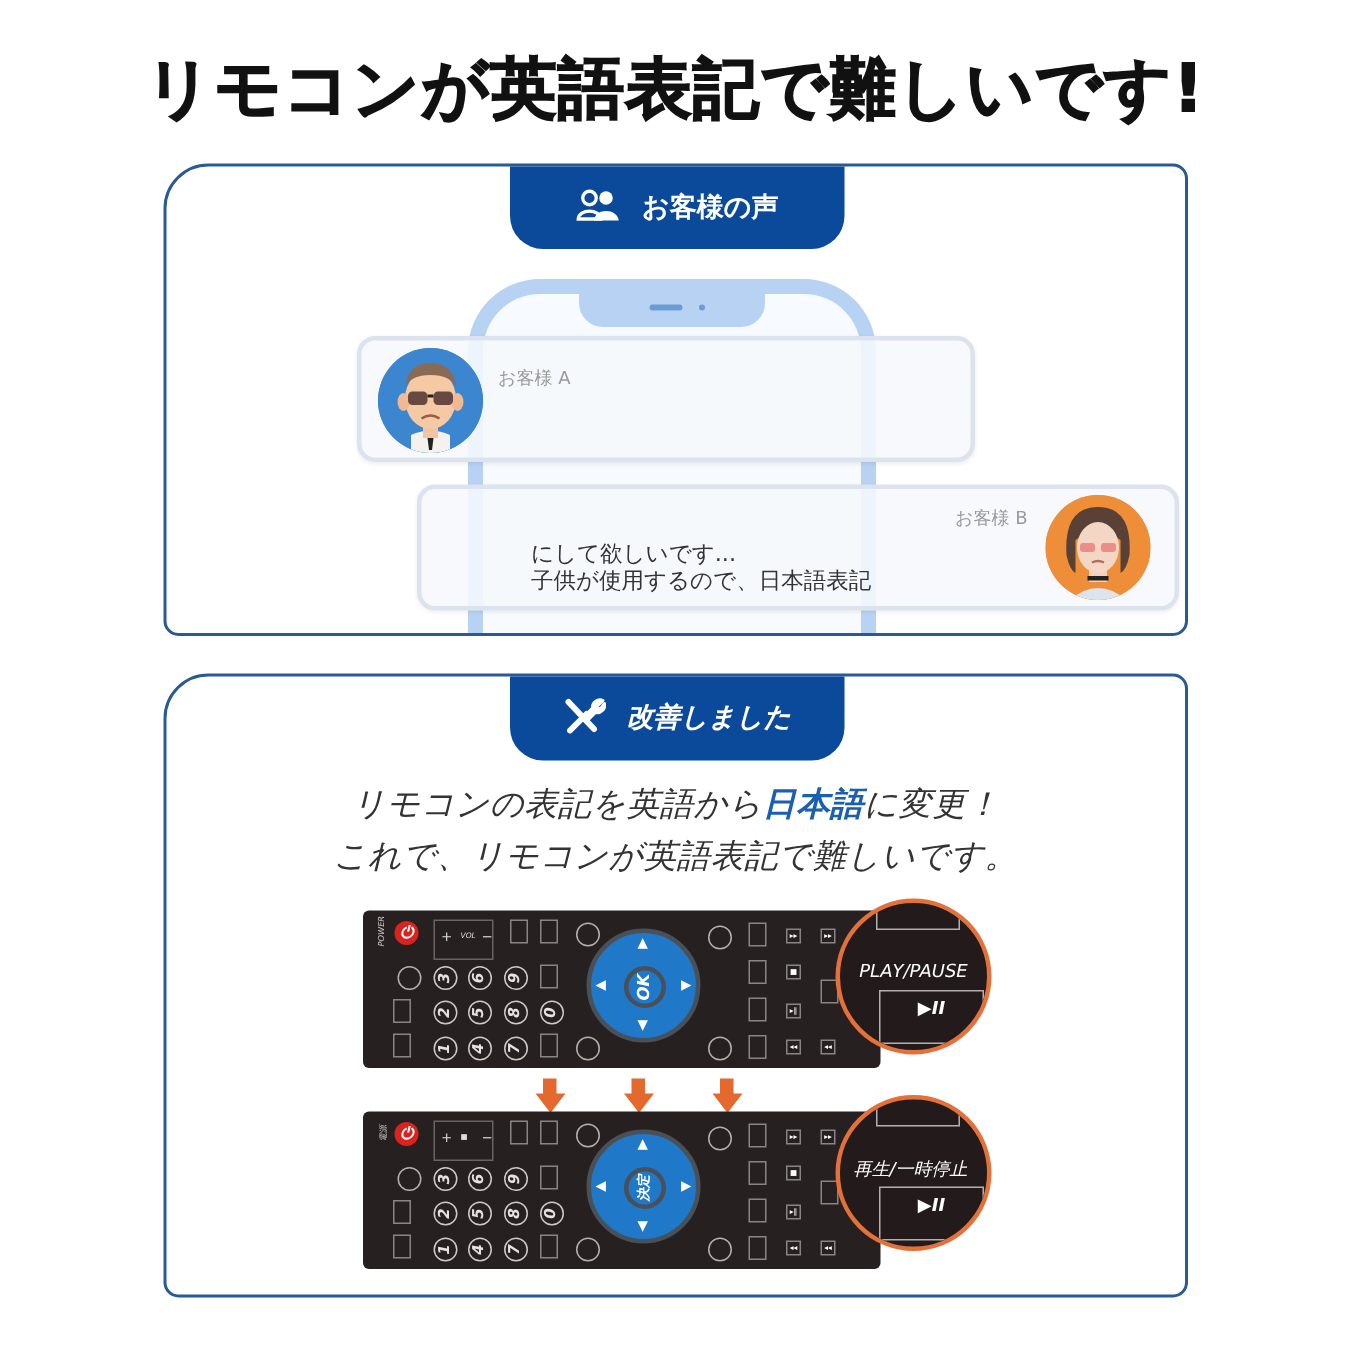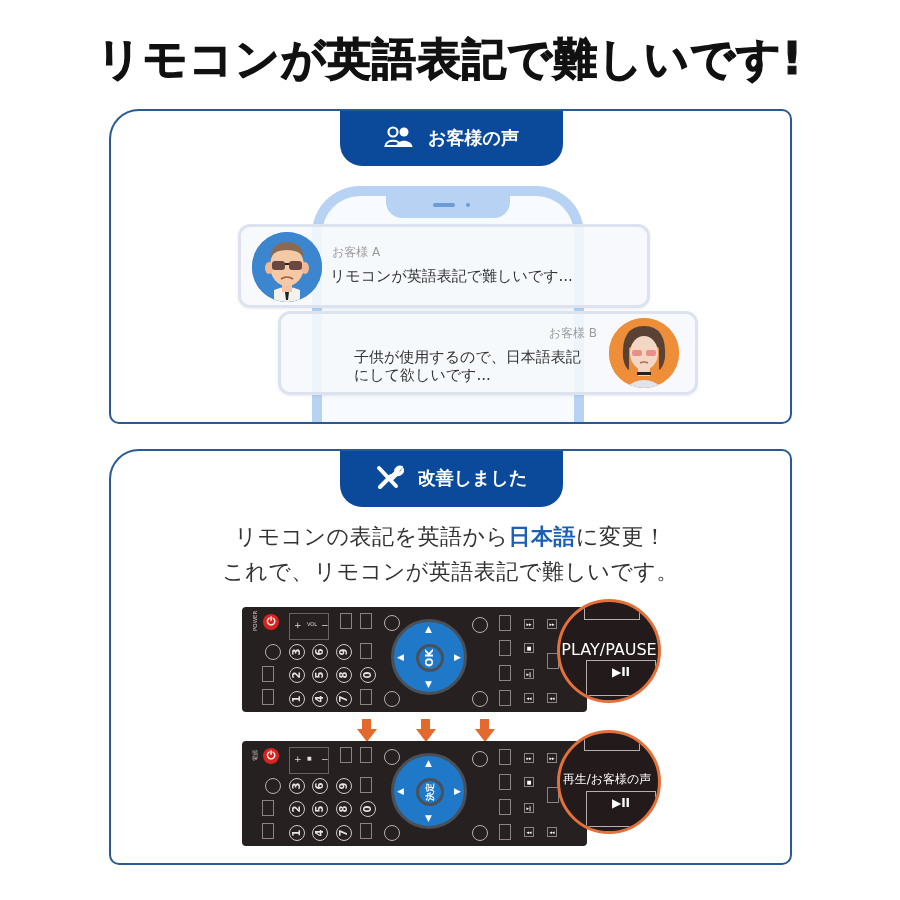"リモコンが英語表記で難しいです..." div.comment { html: <div>リモコンが英語表記で難しいです...</div> -> none }
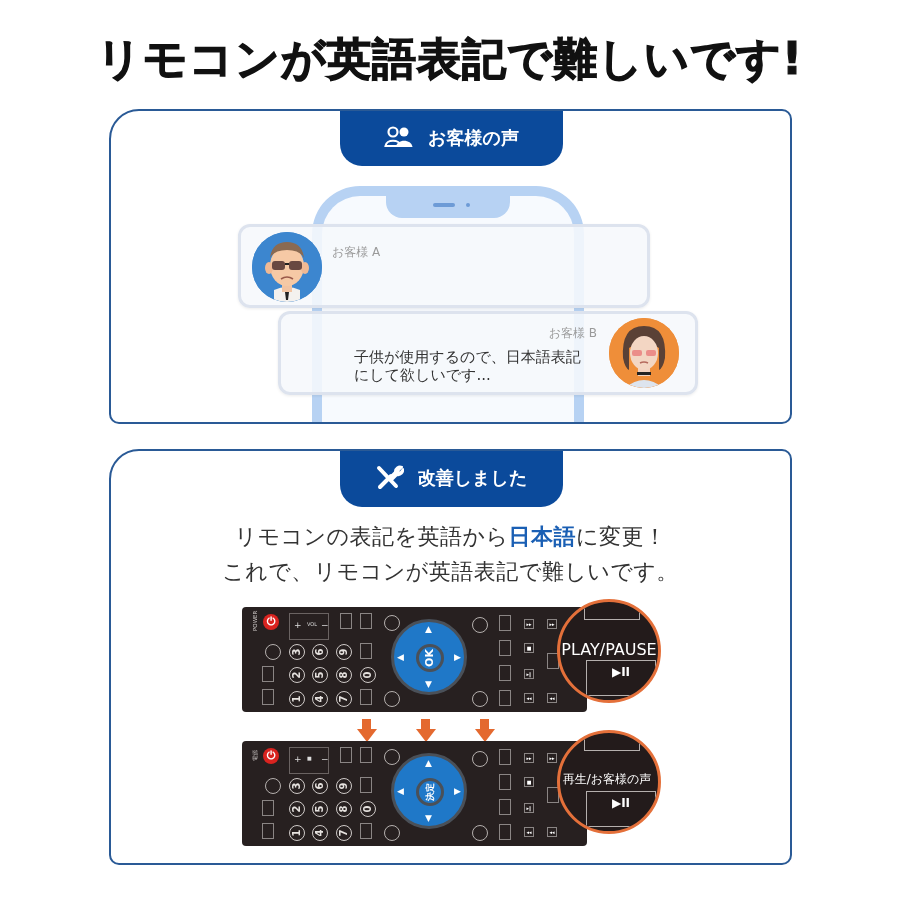"お客様 B" .bubble-b { top: 200px -> 212px; width: 420px -> 508px }
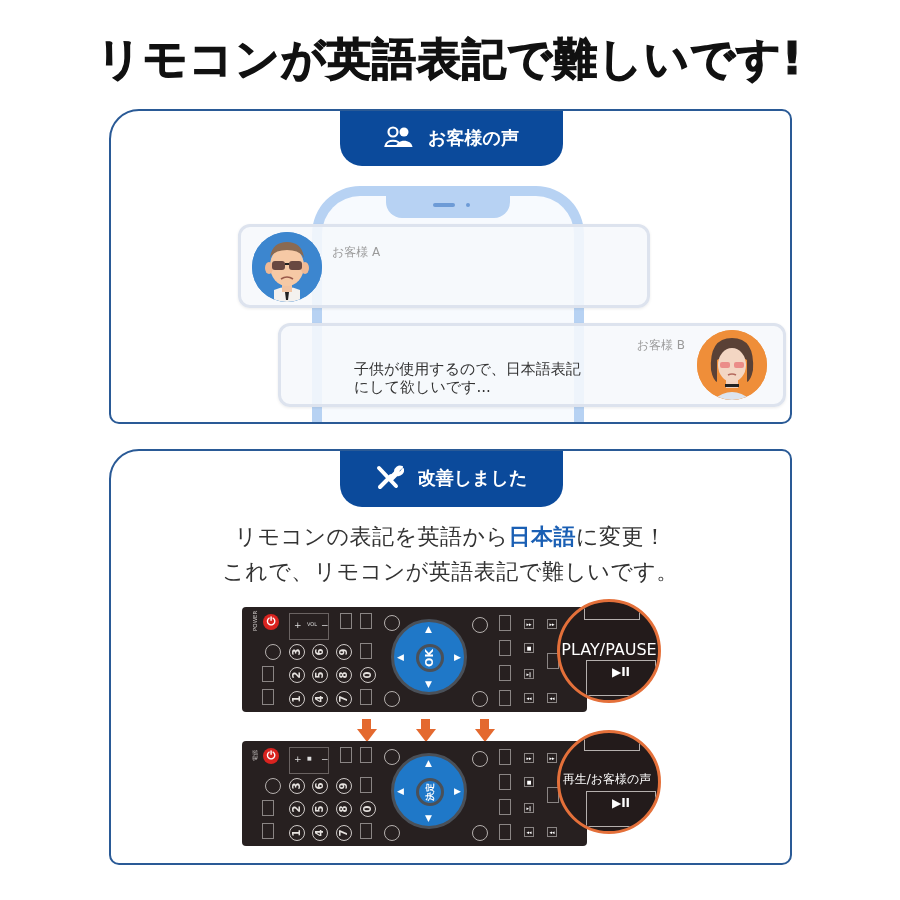"子供が使用するので、日本語表記" div { order: before "にして欲しいです..." -> after "にして欲しいです..." }
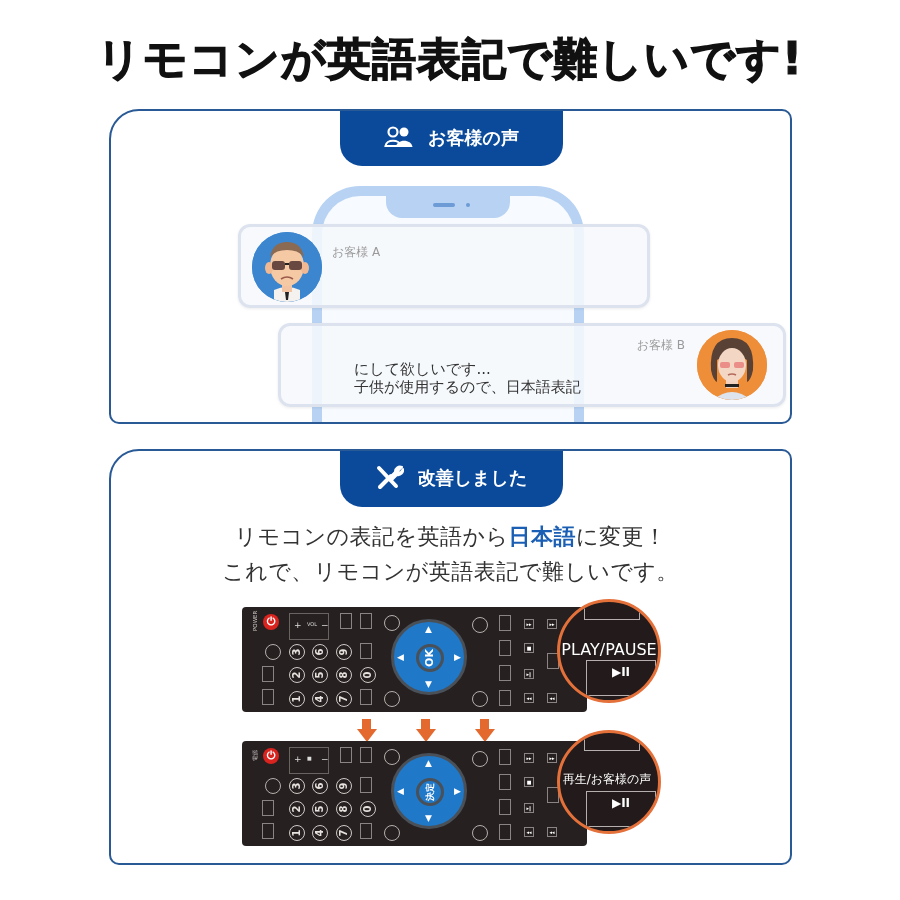"改善しました" .panel-improve { font-style: none -> italic }
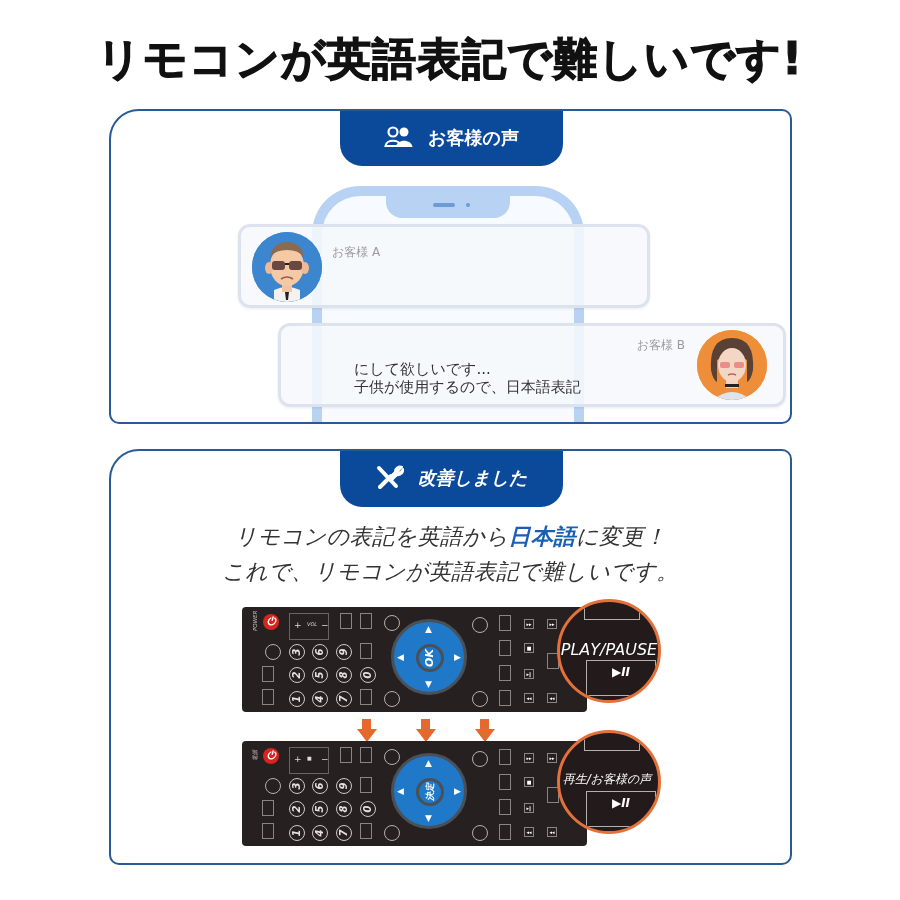"PLAY/PAUSE" .lens-label { font-size: 16px -> 12px }
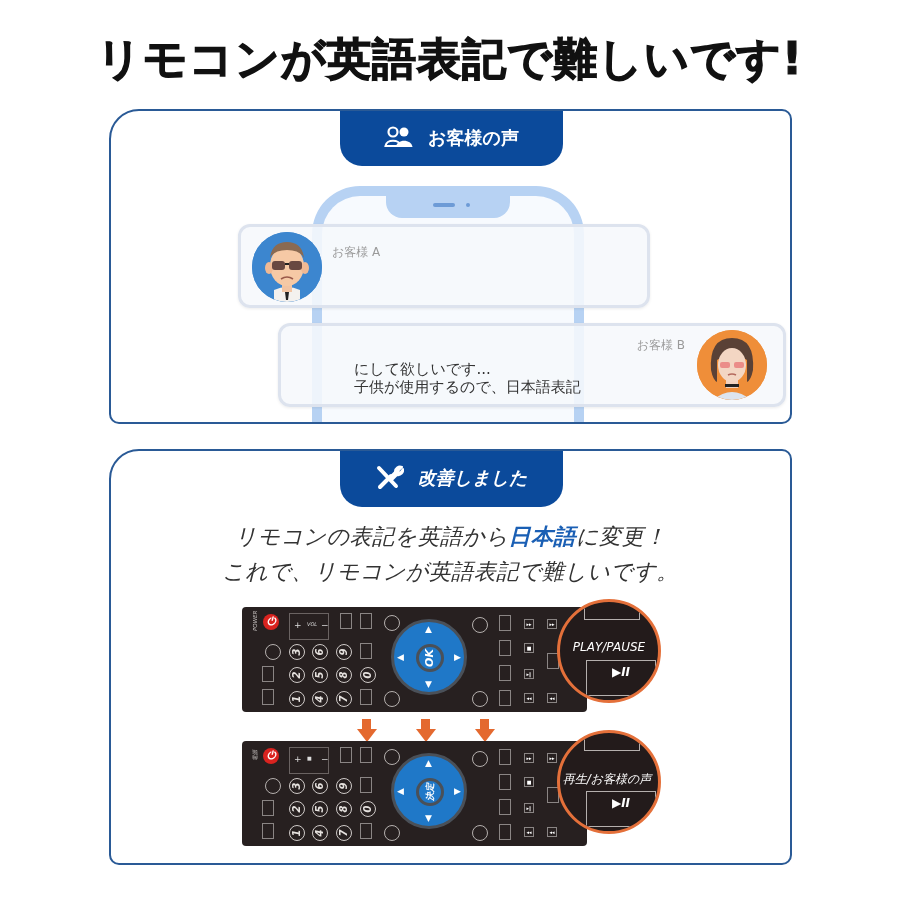"再生/お客様の声" div.lens-label { text: /お客様の声 -> /一時停止 }
